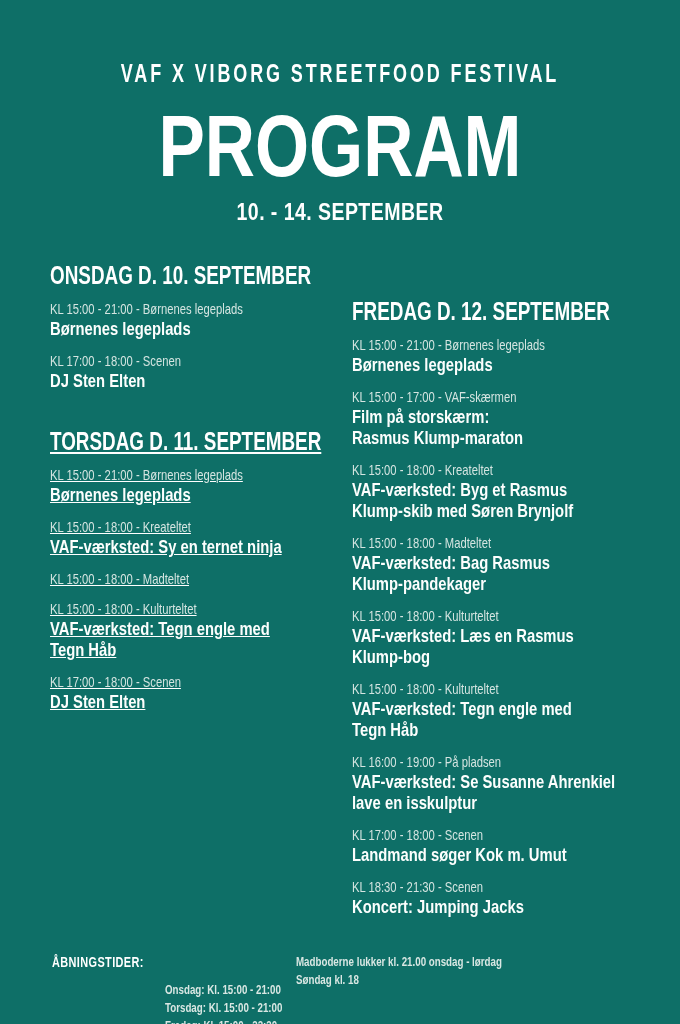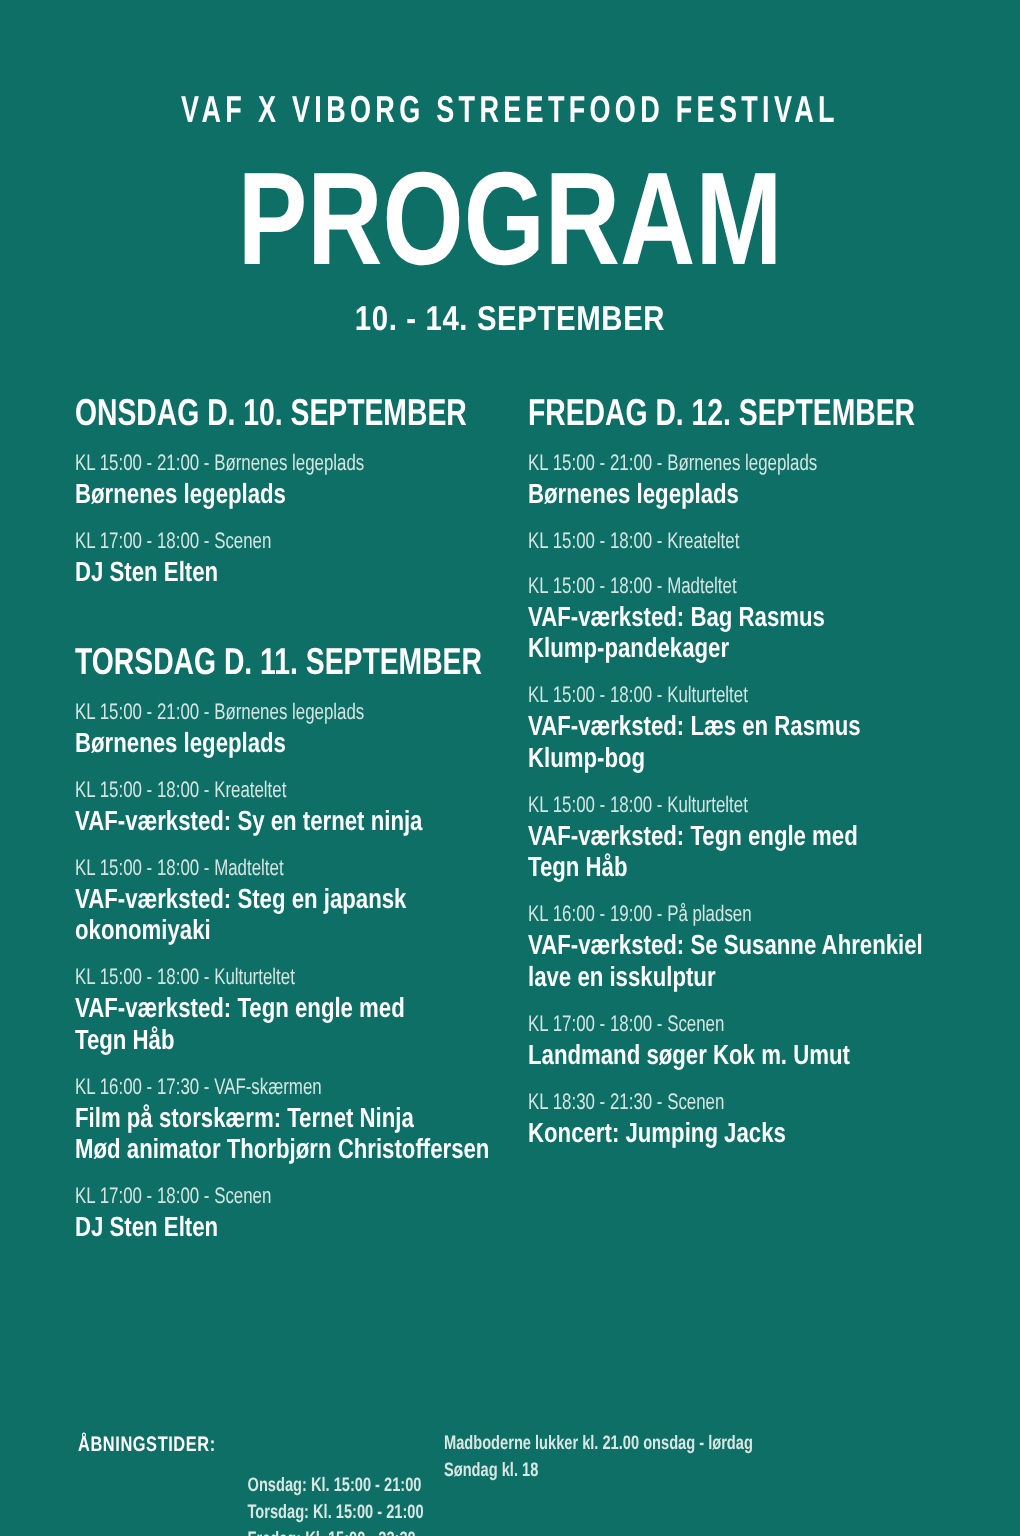"FREDAG D. 12. SEPTEMBER" .col-right { margin-top: none -> 36px }
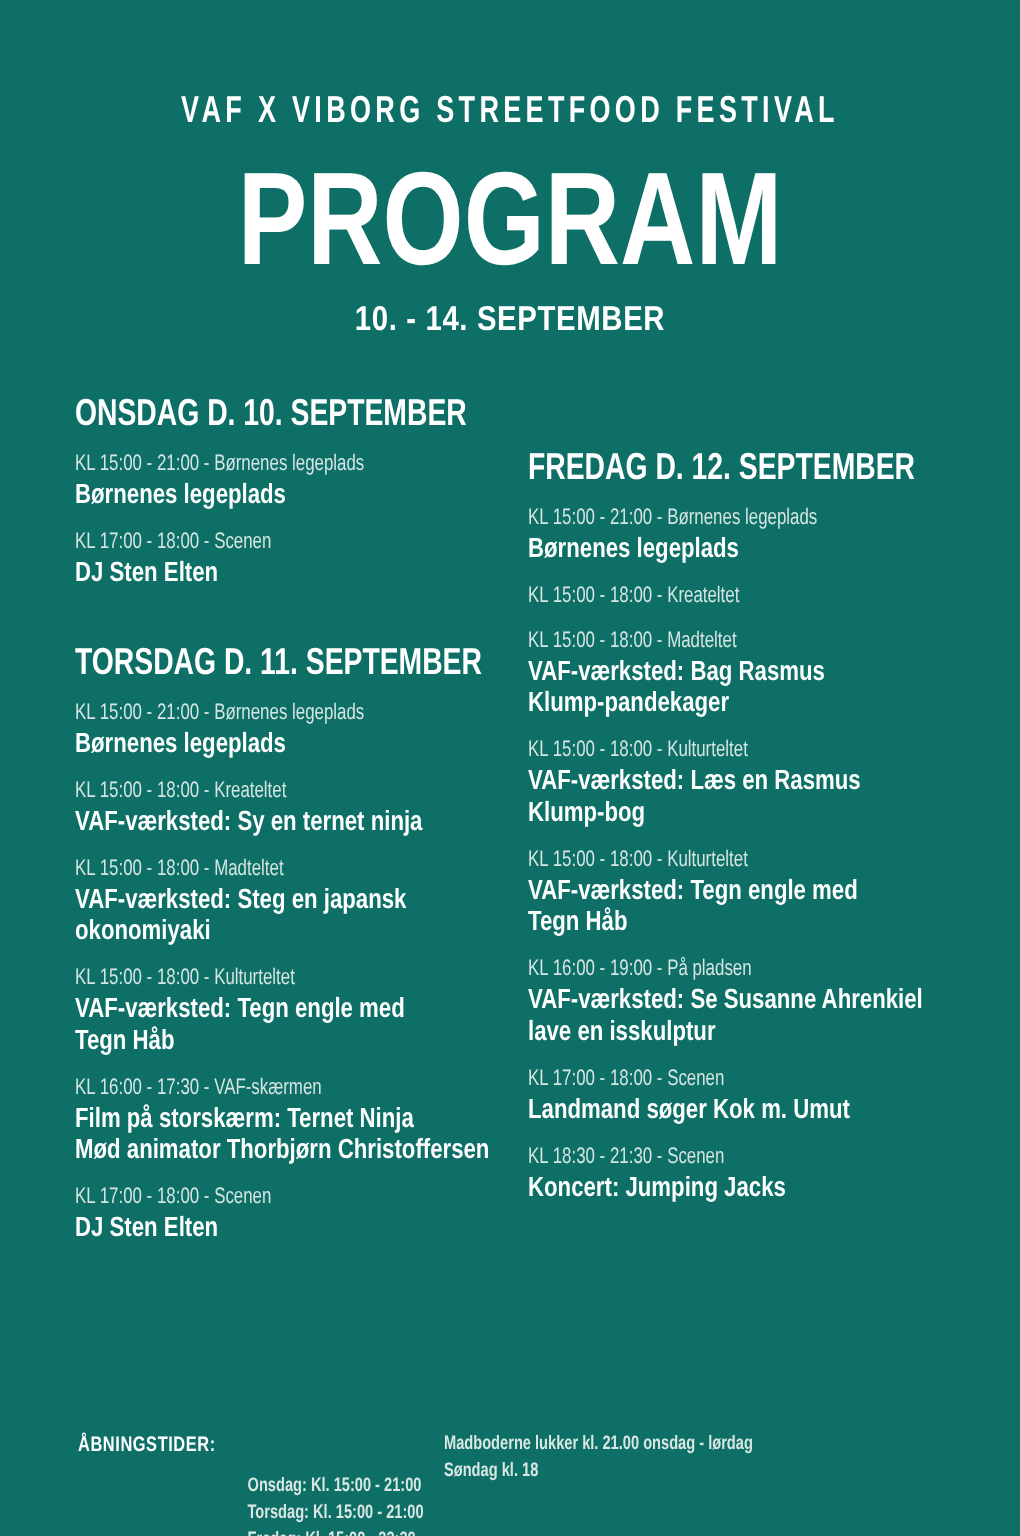"KL 15:00 - 17:00 -" div.event { html: none -> <div> <div>KL 15:00 - 17:00 - VAF-skærmen</div> <div> <div>Film på storskærm:</div> <div>Rasmus Klump-maraton</div> </div> </div> }
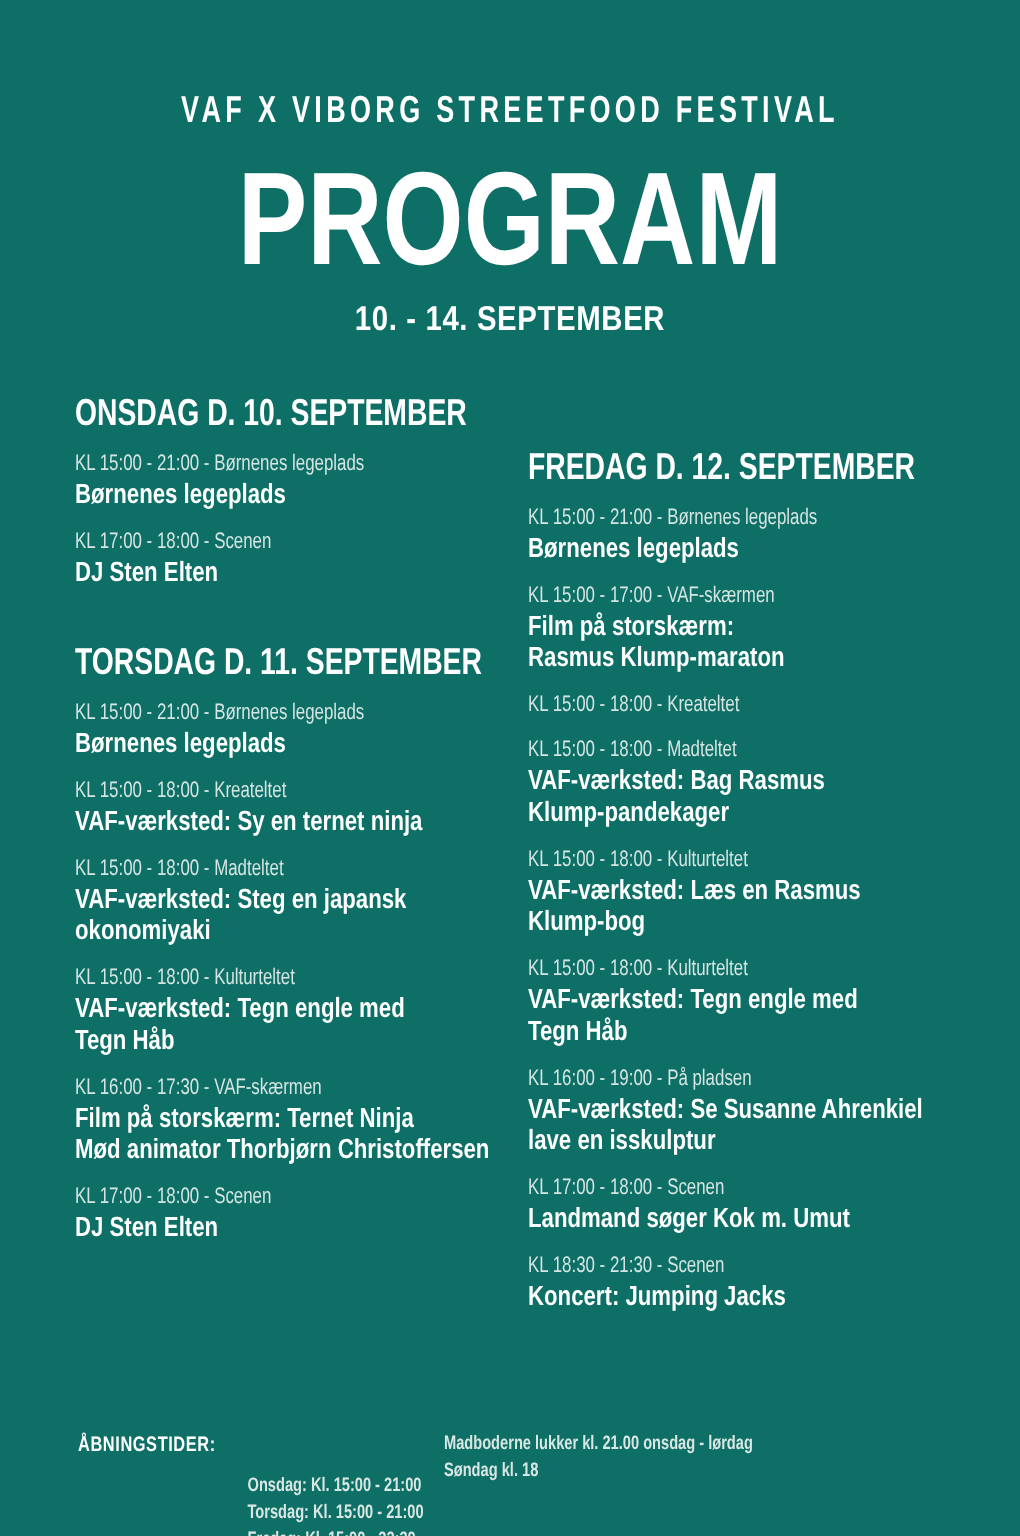"TORSDAG D. 11. SEPTEMBER" .day + .day { text-decoration: none -> underline }
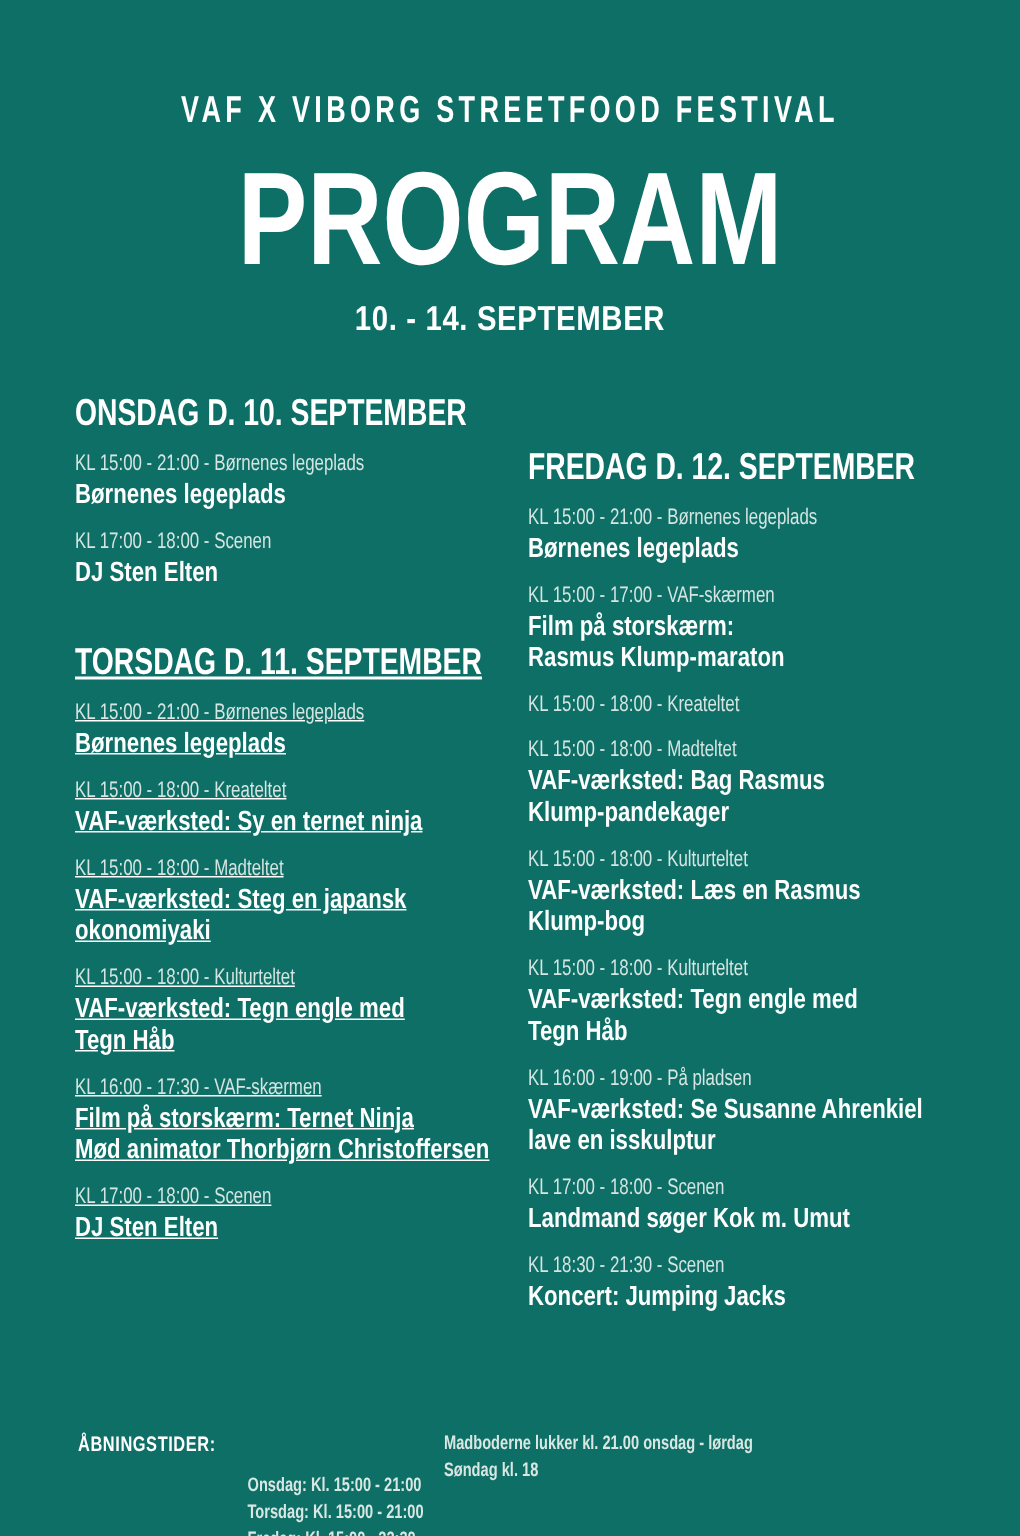"VAF-værksted: Byg et Rasmus" div.event-title { html: none -> <div> <div>VAF-værksted: Byg et Rasmus</div> <div>Klump-skib med Søren Brynjolf</div> </div> }
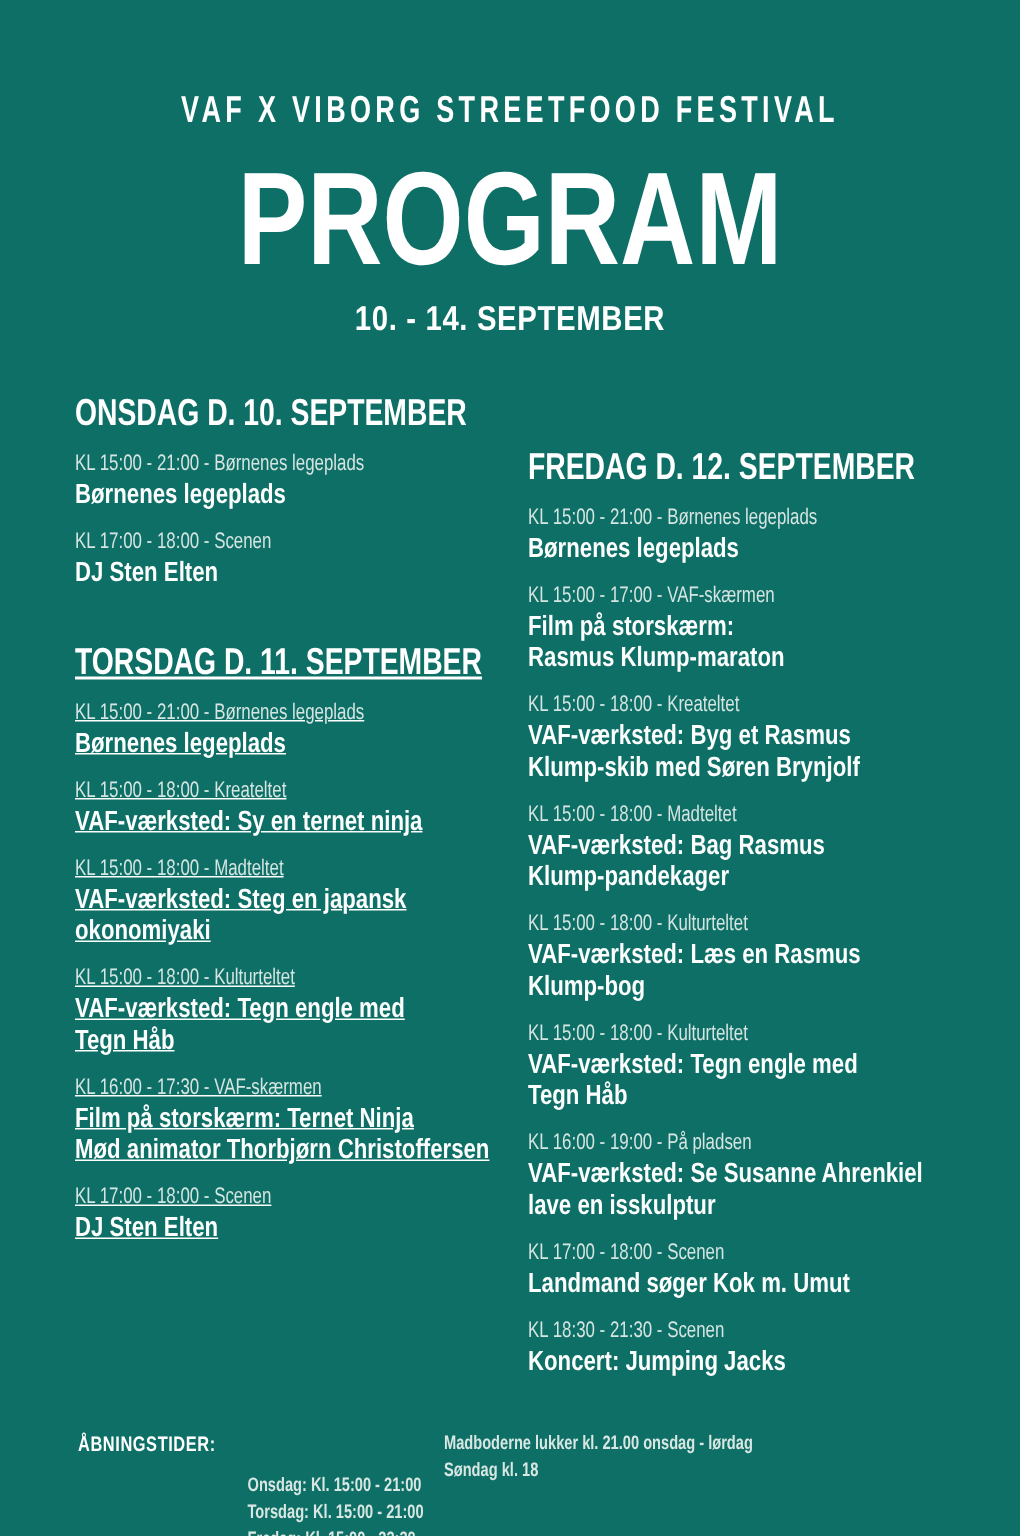"VAF-værksted: Steg en japansk" div.event-title { html: <div> <div>VAF-værksted: Steg en japansk</div> <div>okonomiyaki</div> </div> -> none }
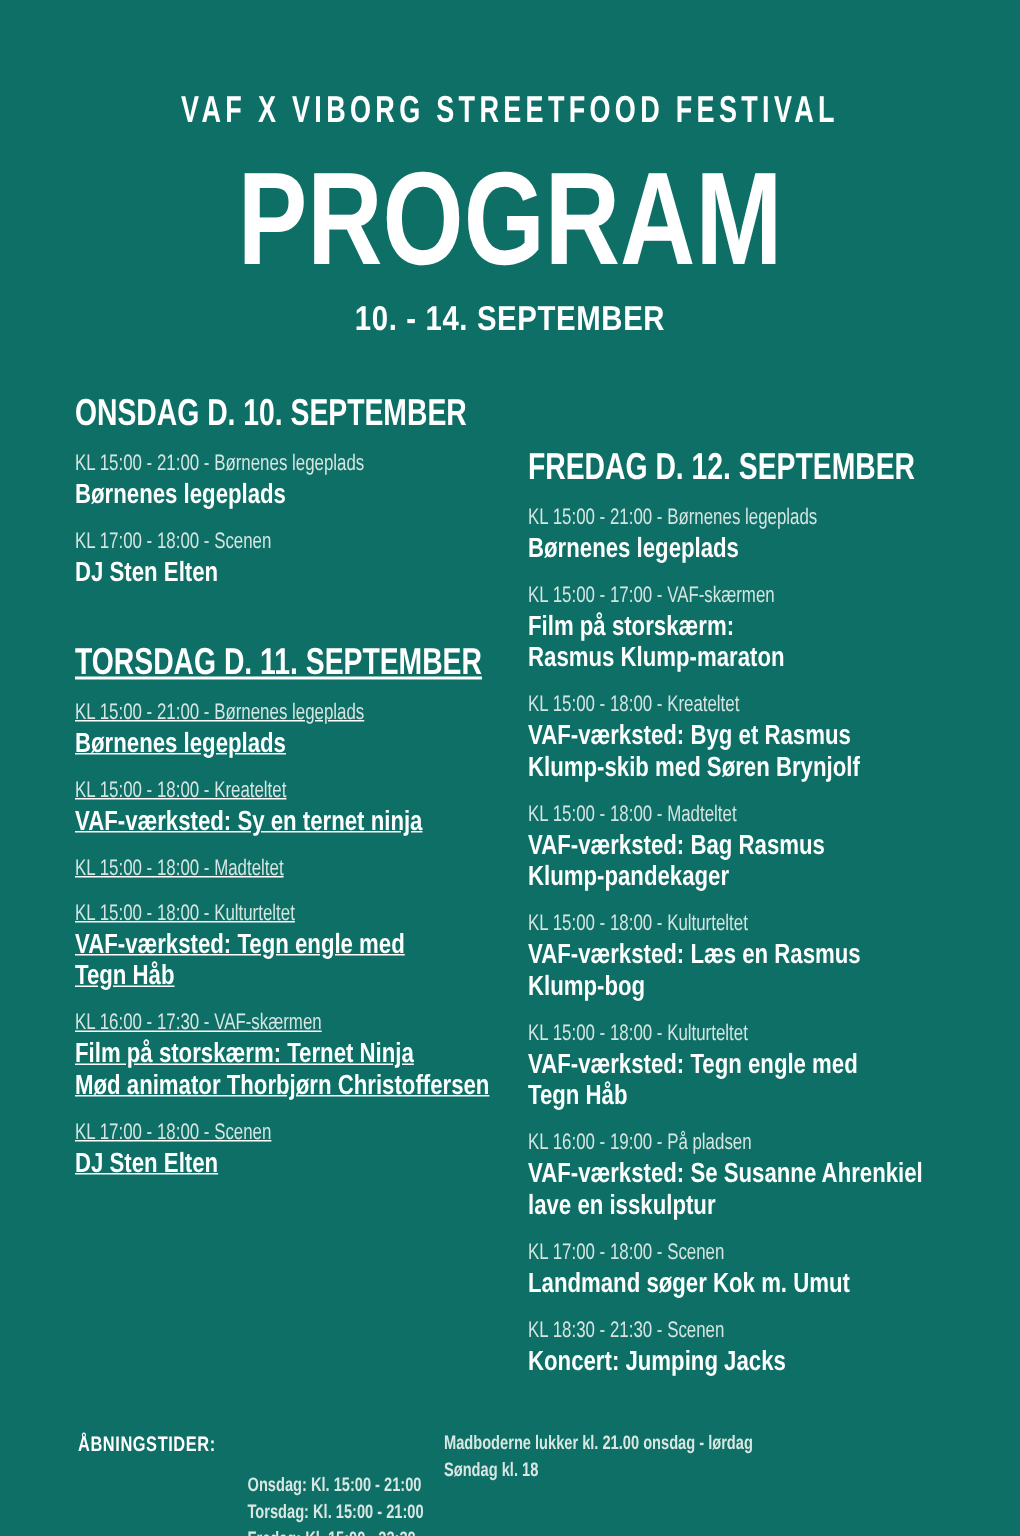"KL 16:00 - 17:30 -" div.event { html: <div> <div>KL 16:00 - 17:30 - VAF-skærmen</div> <div> <div>Film på storskærm: Ternet Ninja</div> <div>Mød animator Thorbjørn Christoffersen</div> </div> </div> -> none }
